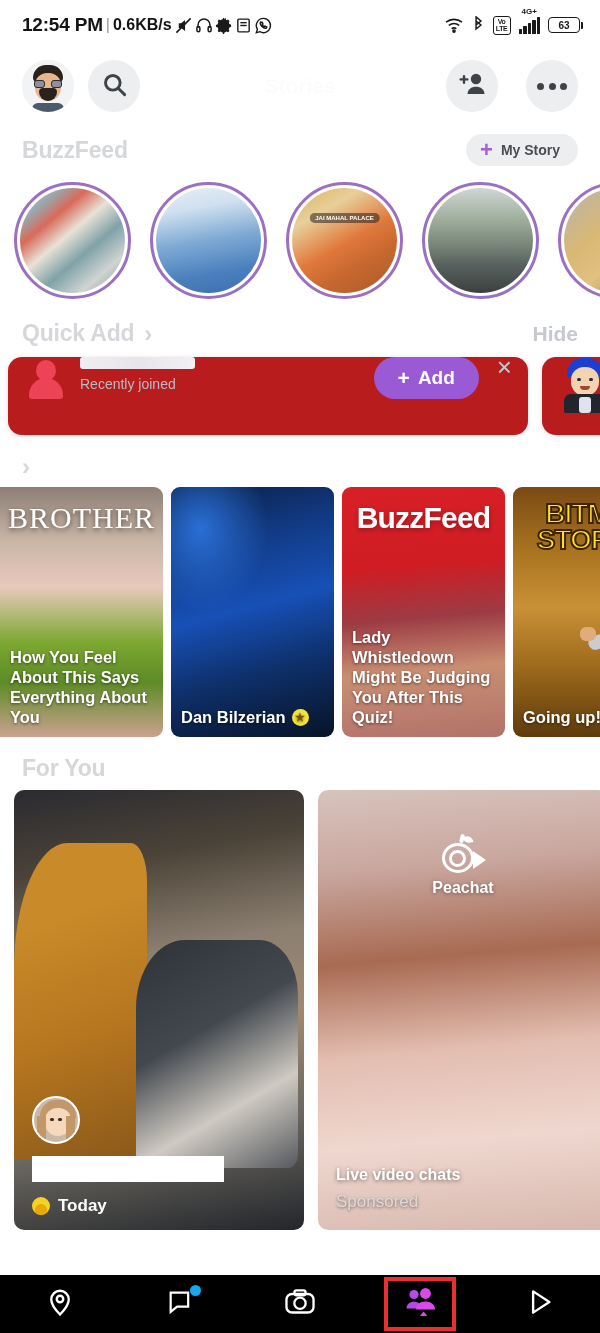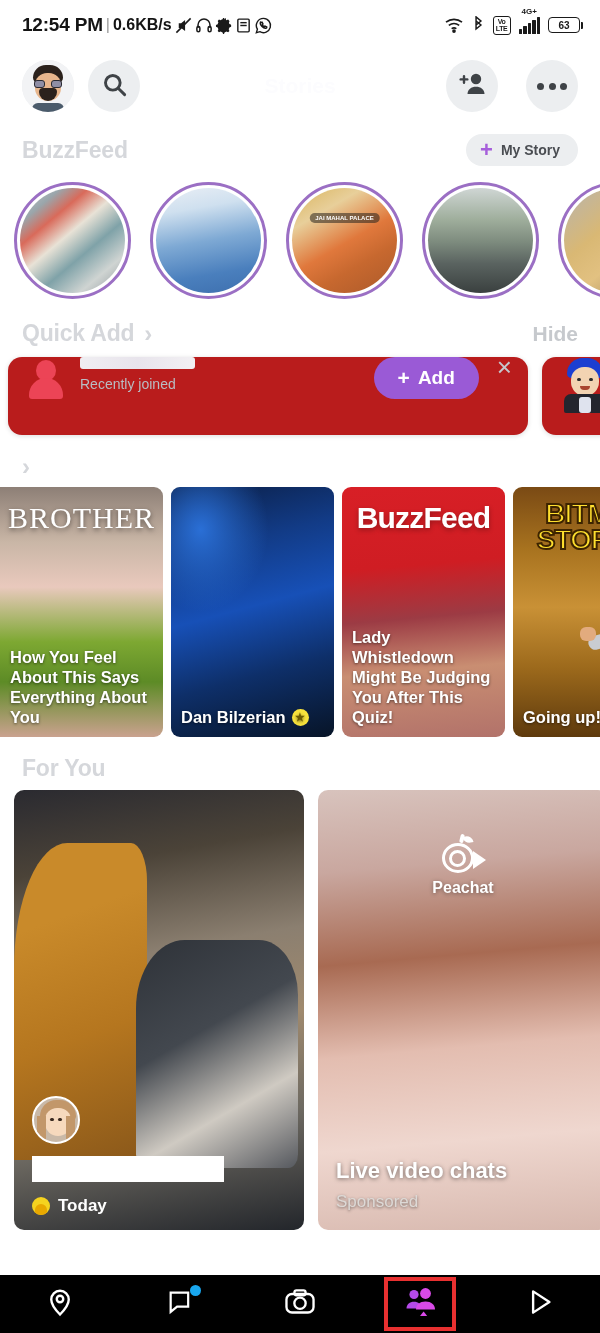"Live video chats" .fy-live { font-size: 22px -> 16px }
